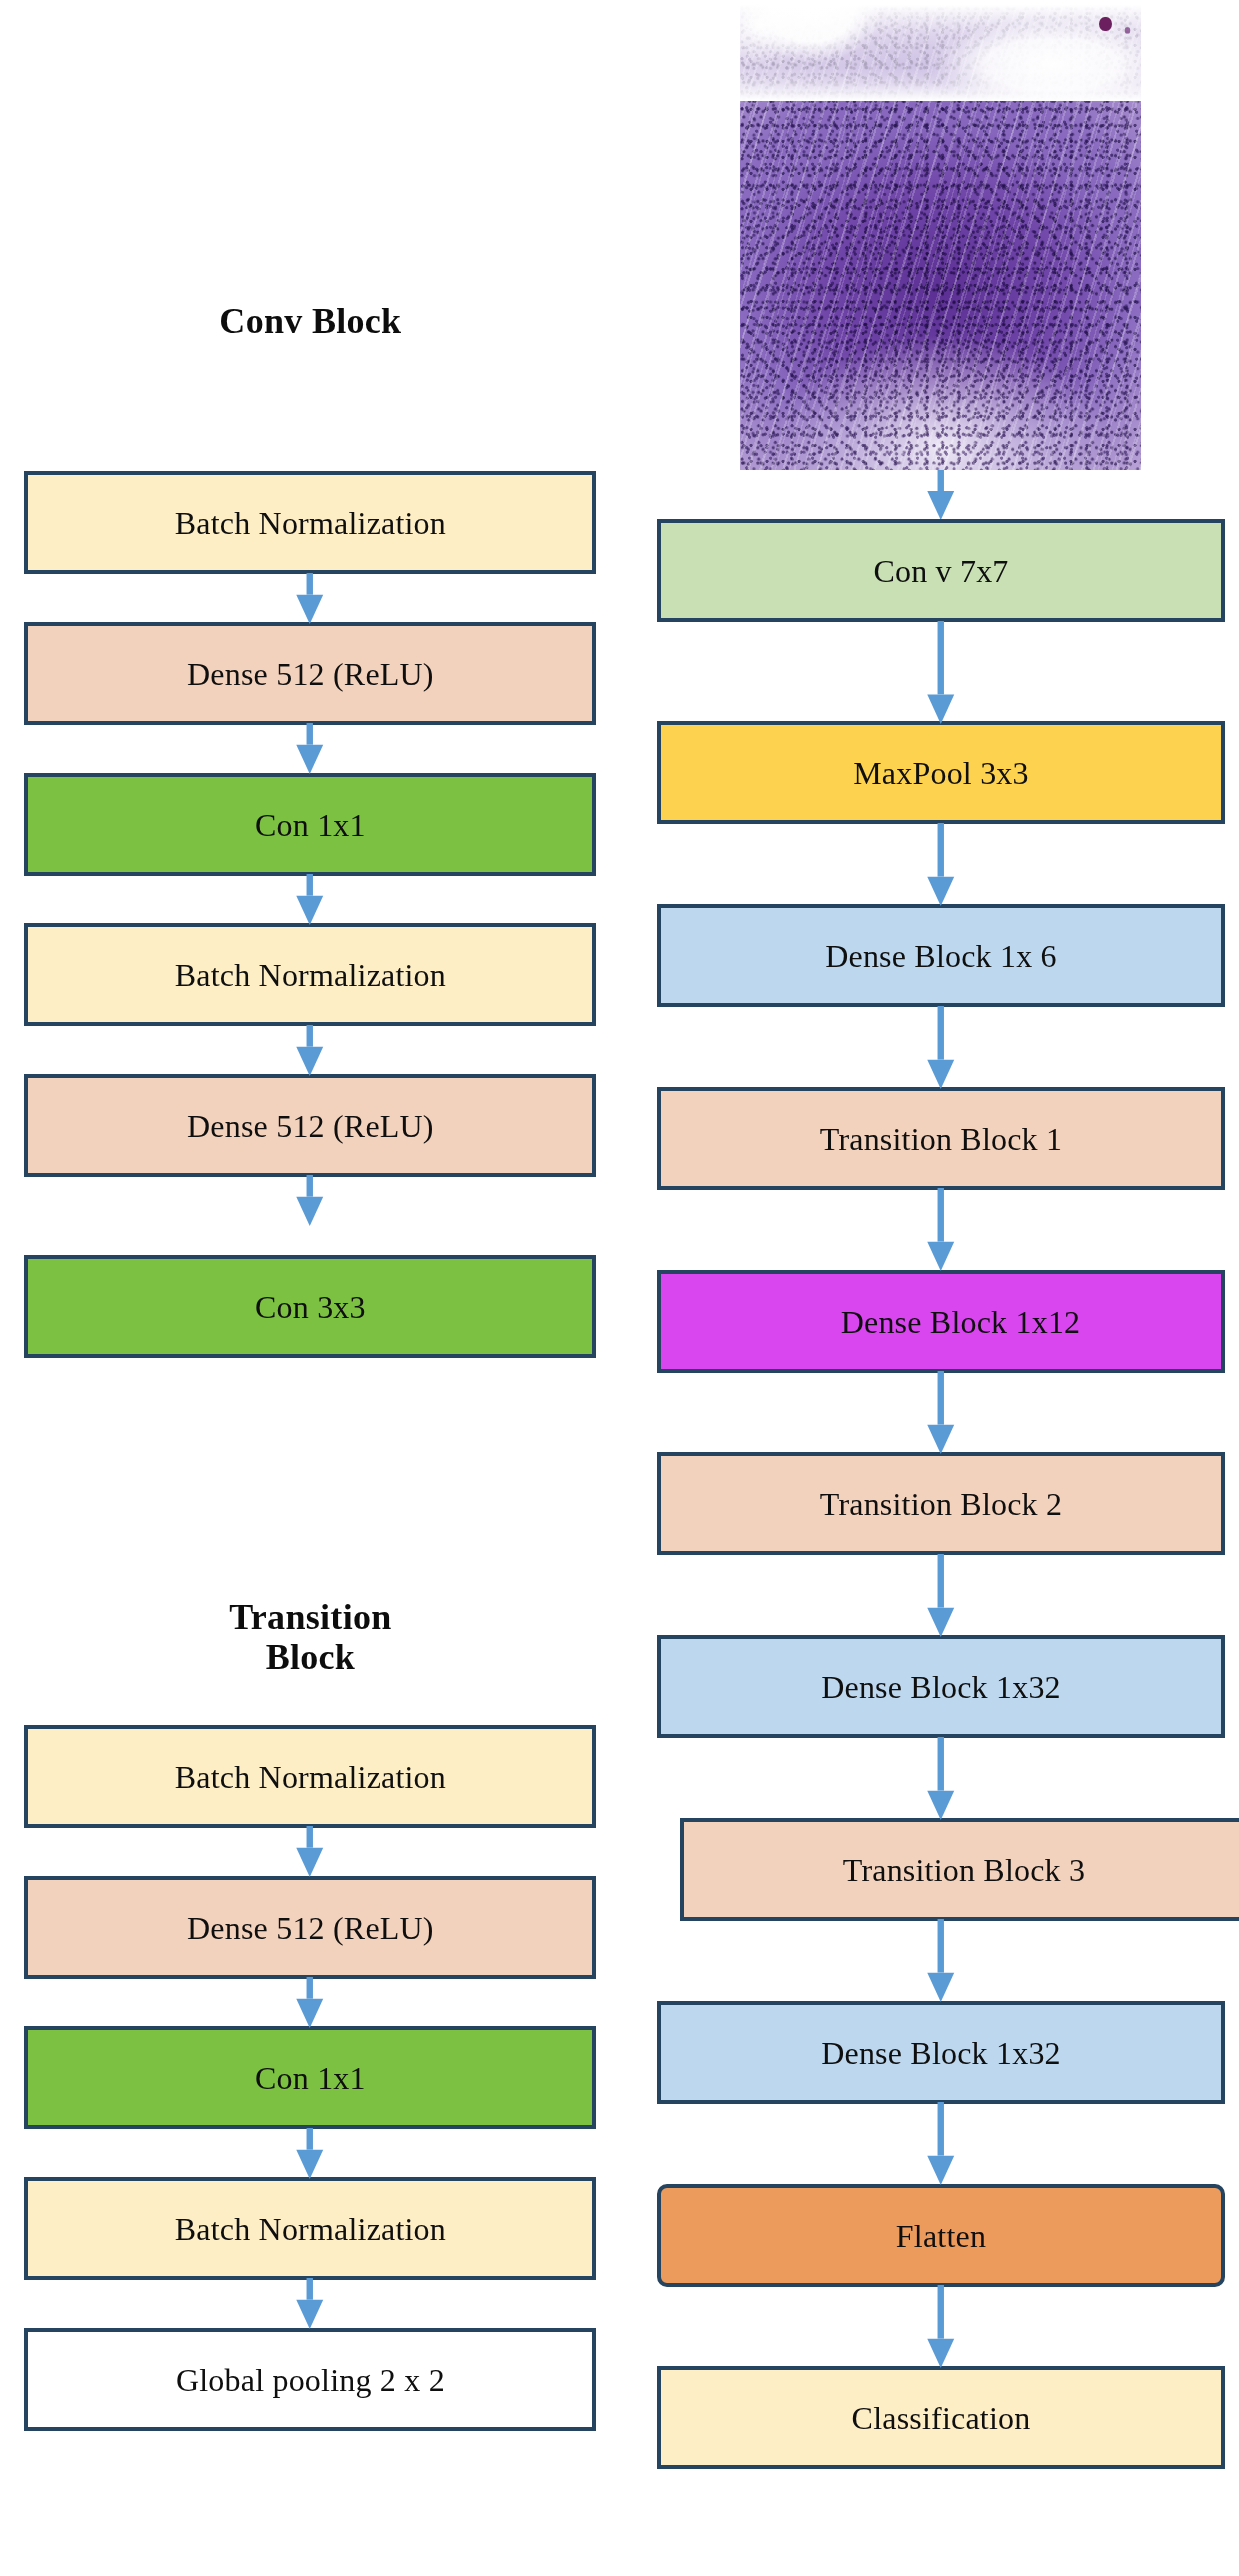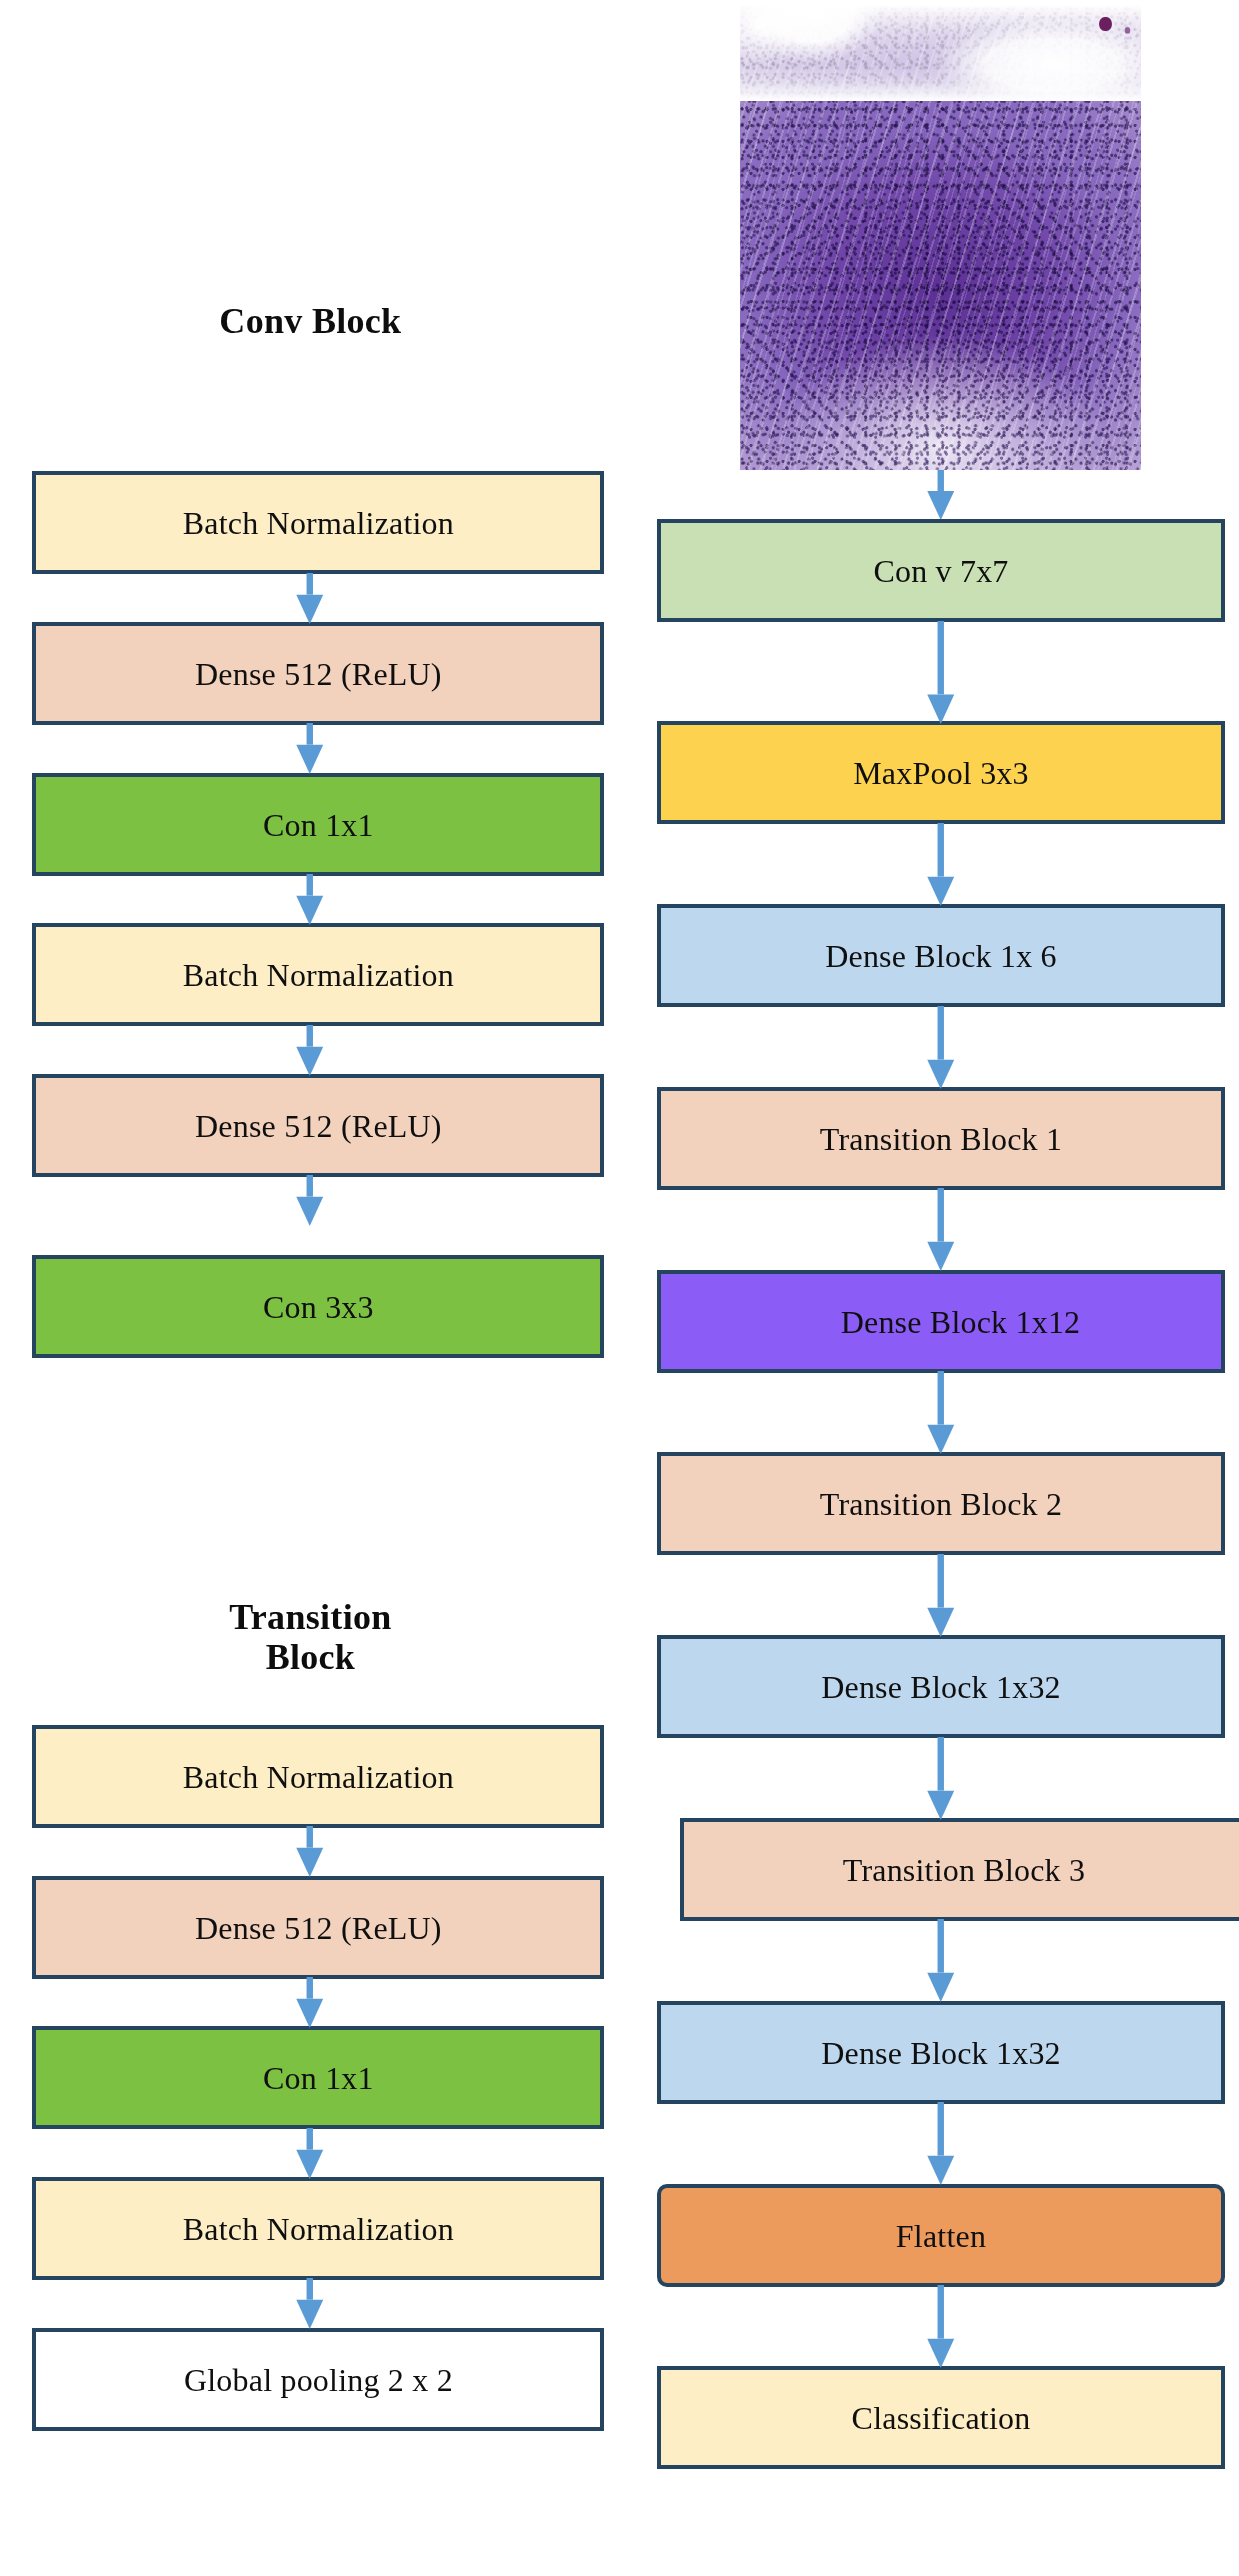"Batch Normalization" #left-column .flow-box { left: 8px -> 0 }
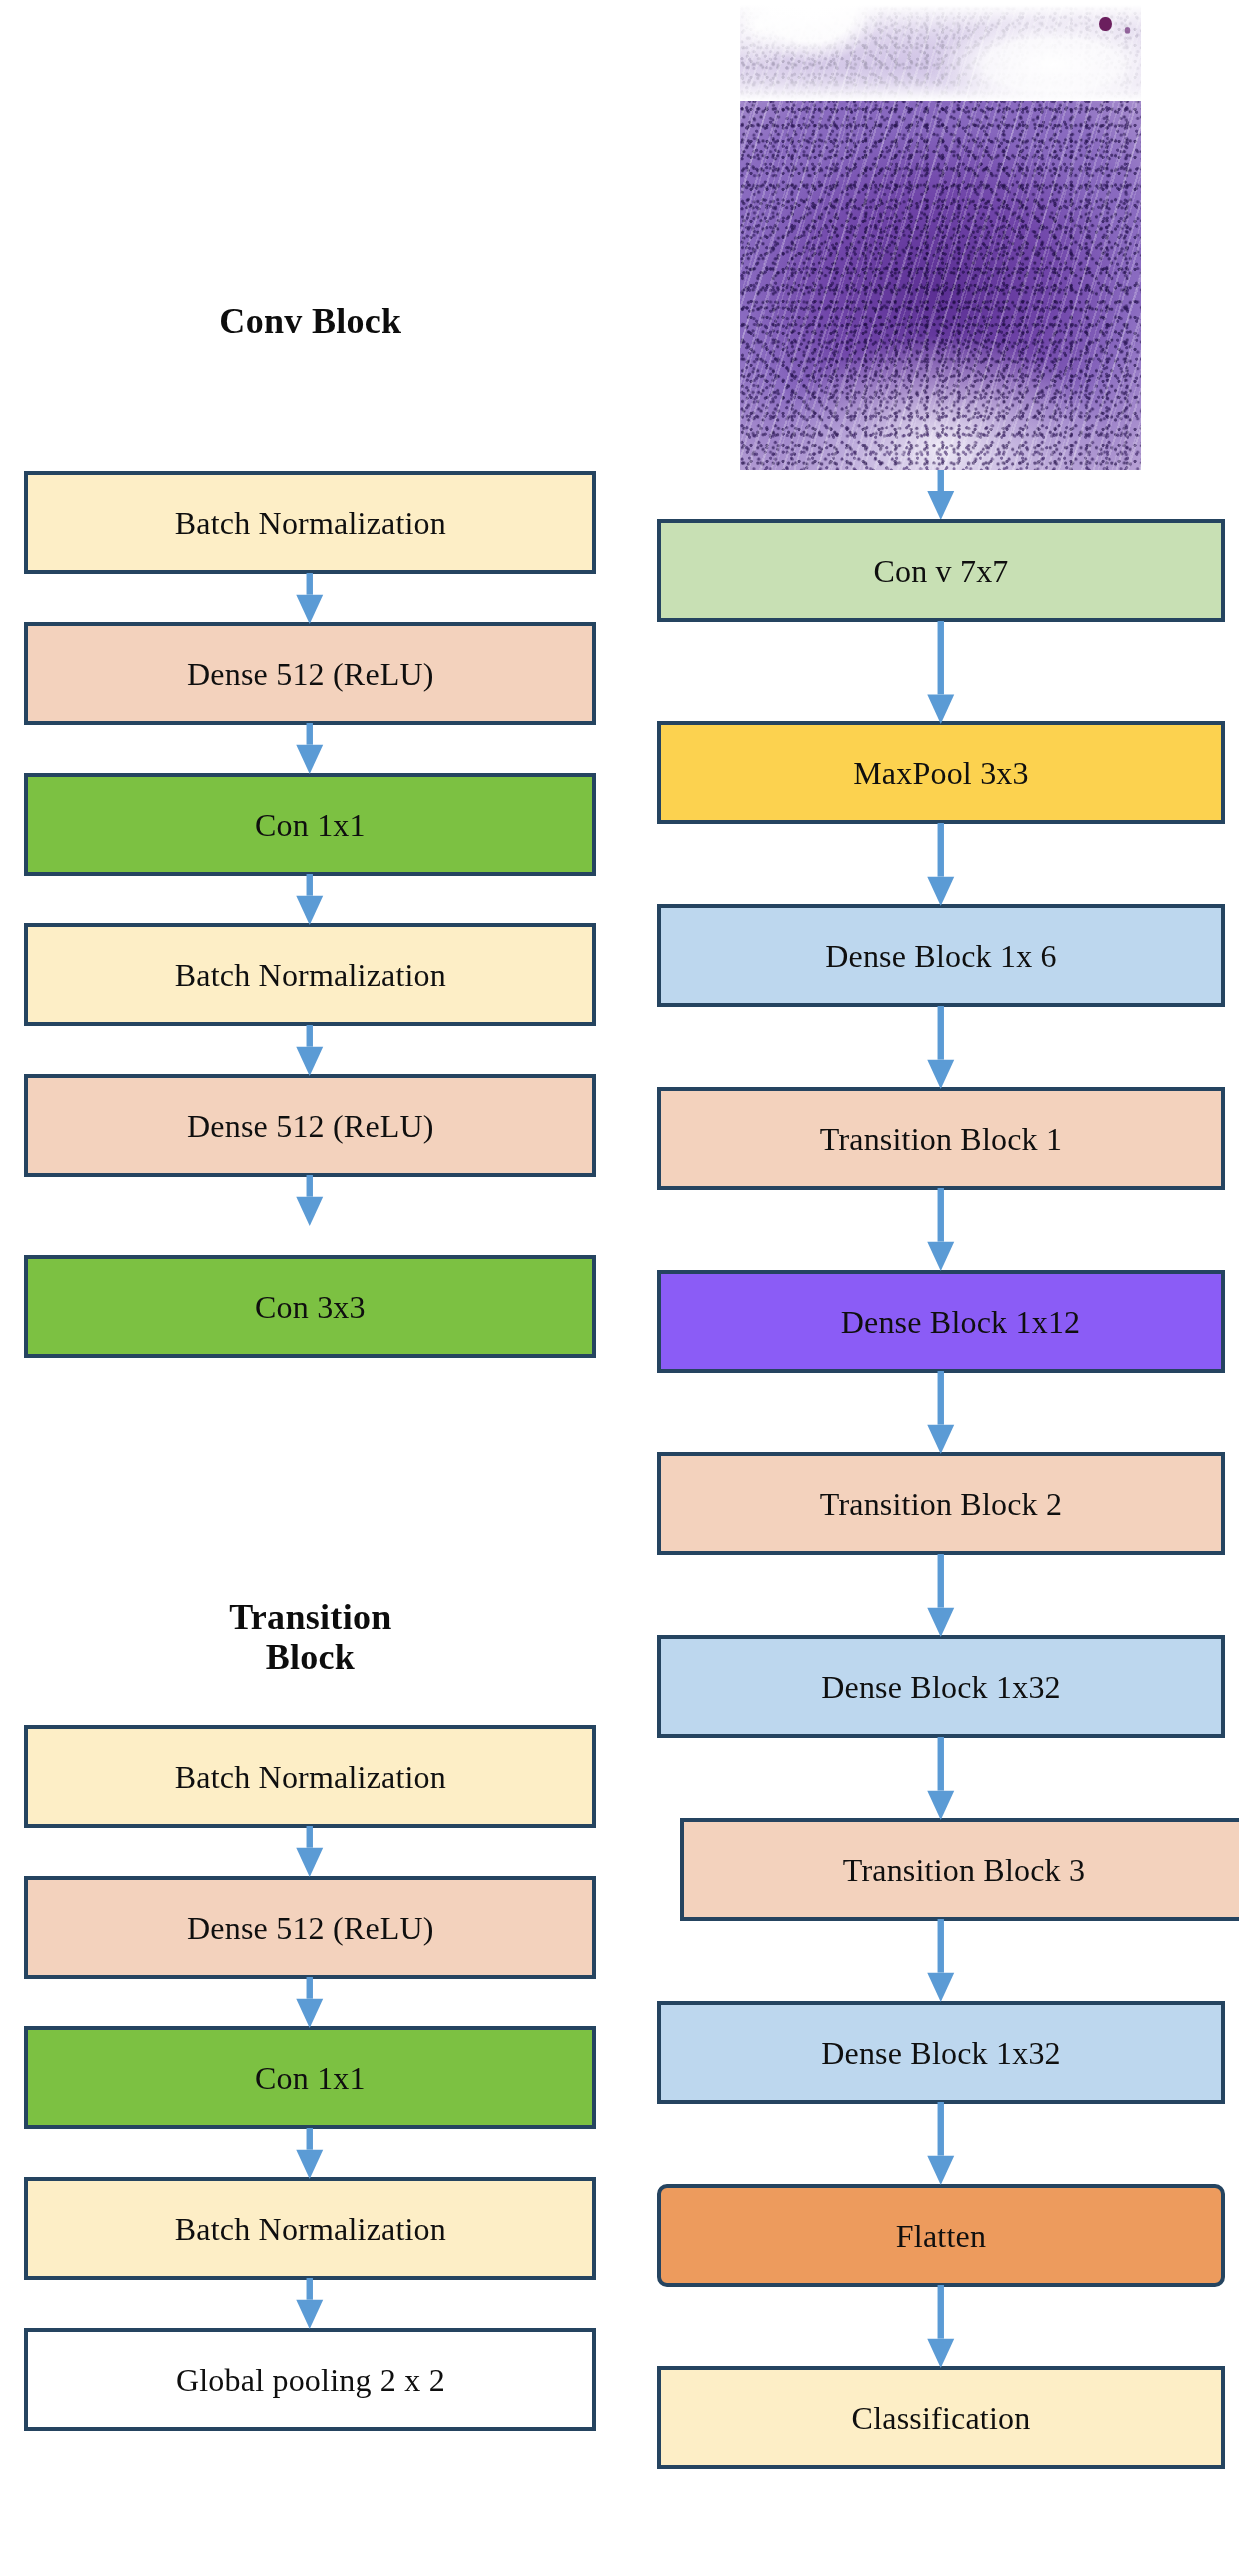"Dense Block 1x12" div.flow-box { background: #8b5cf6 -> #d946ef }
